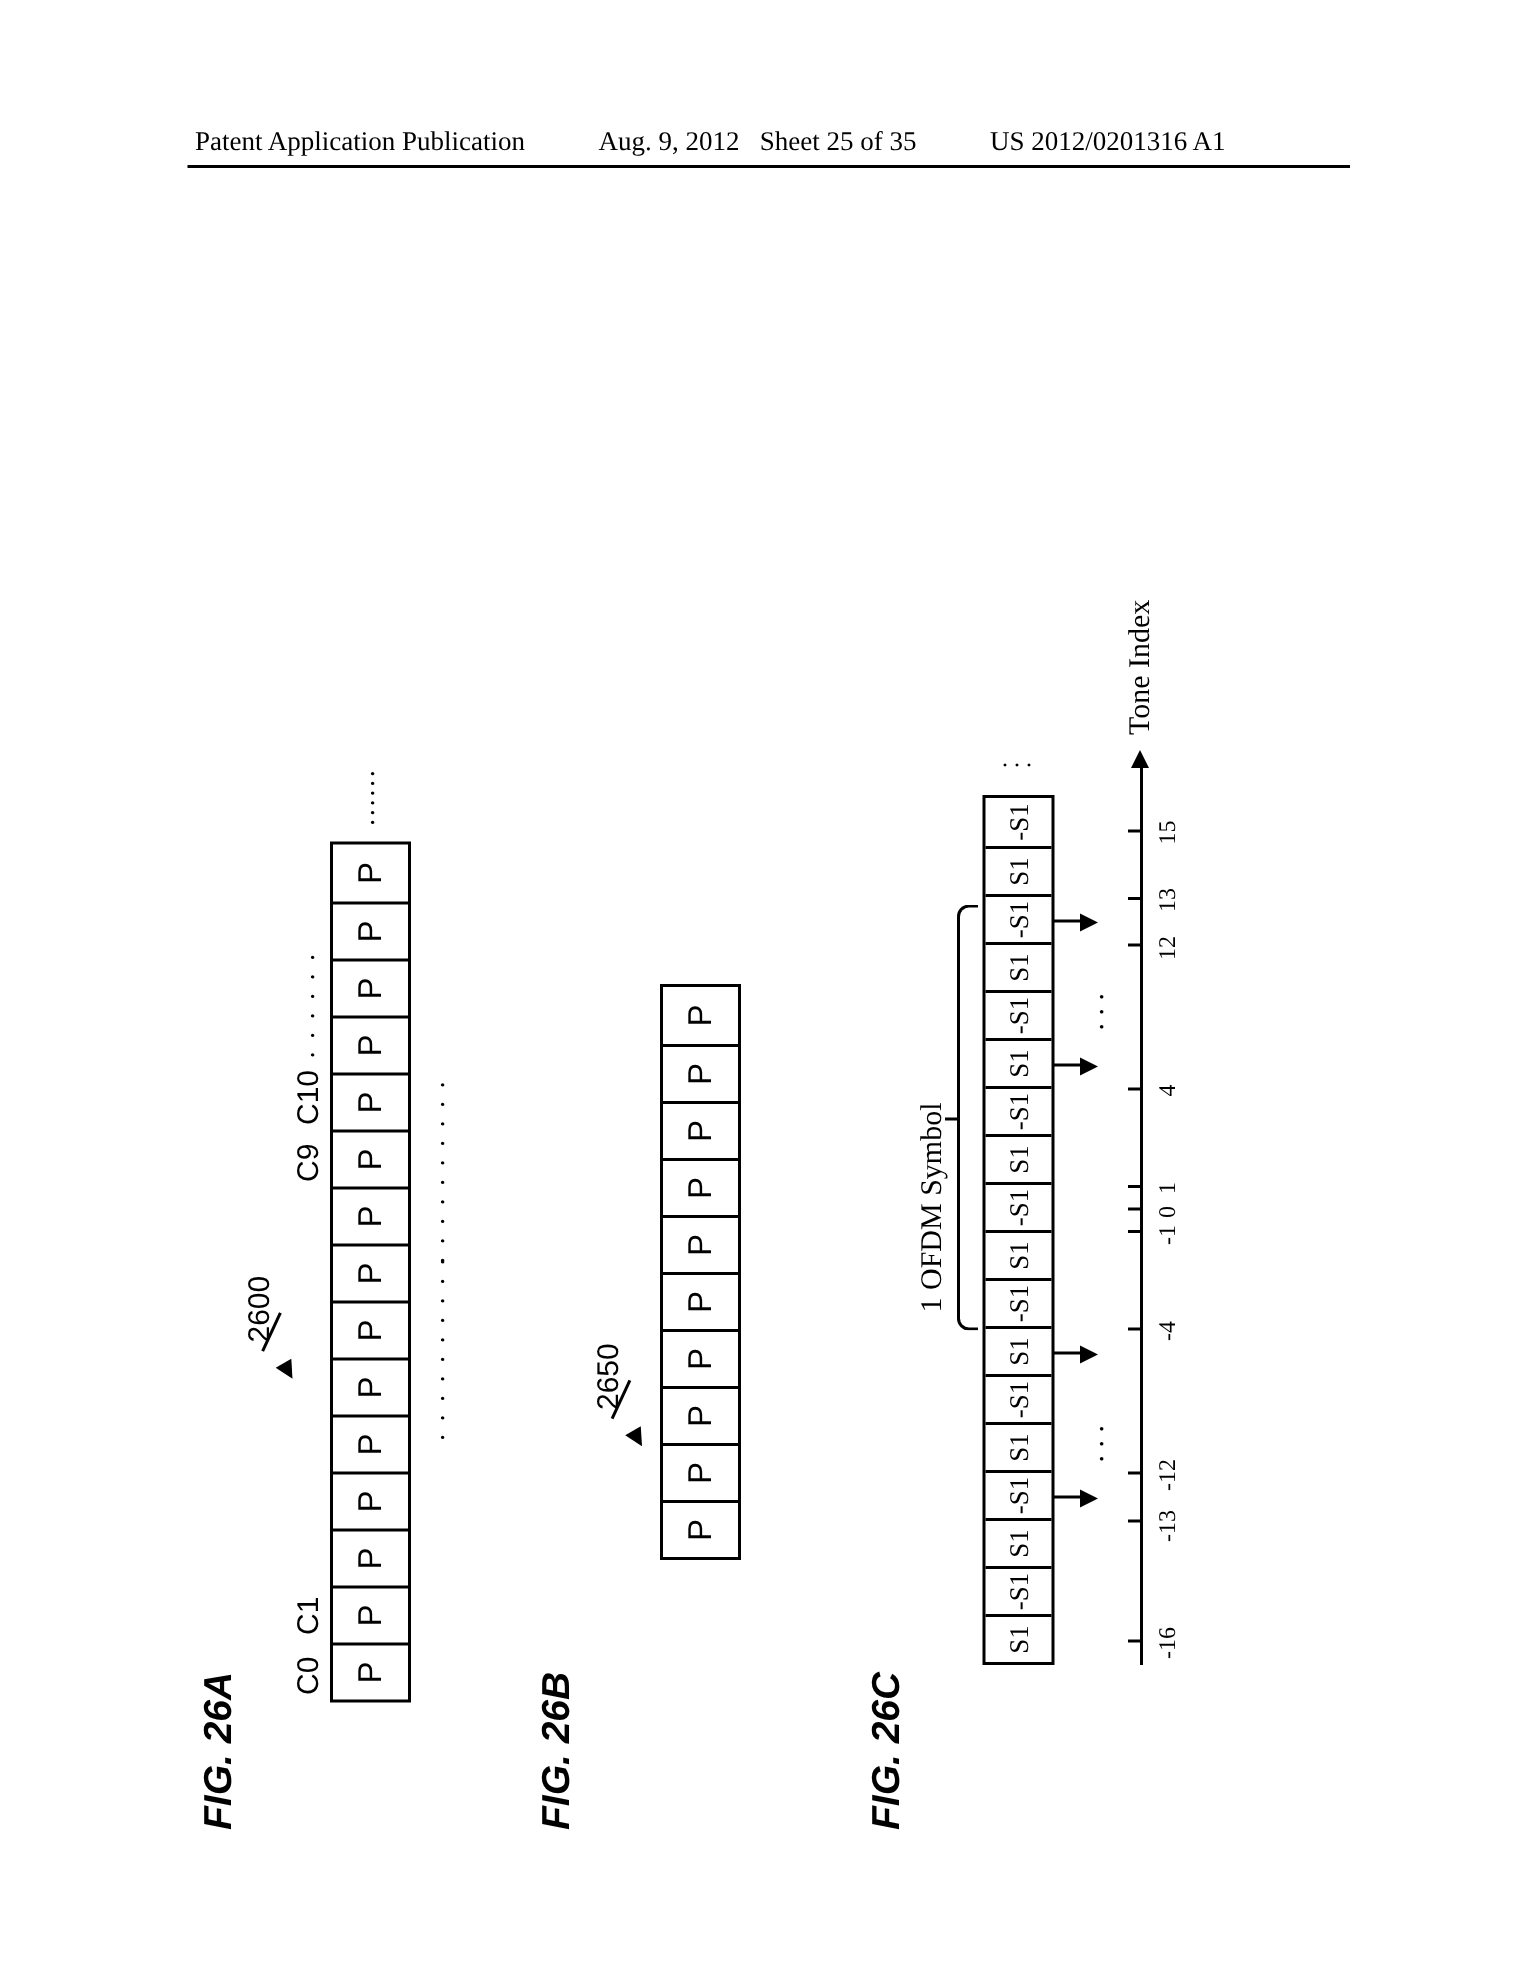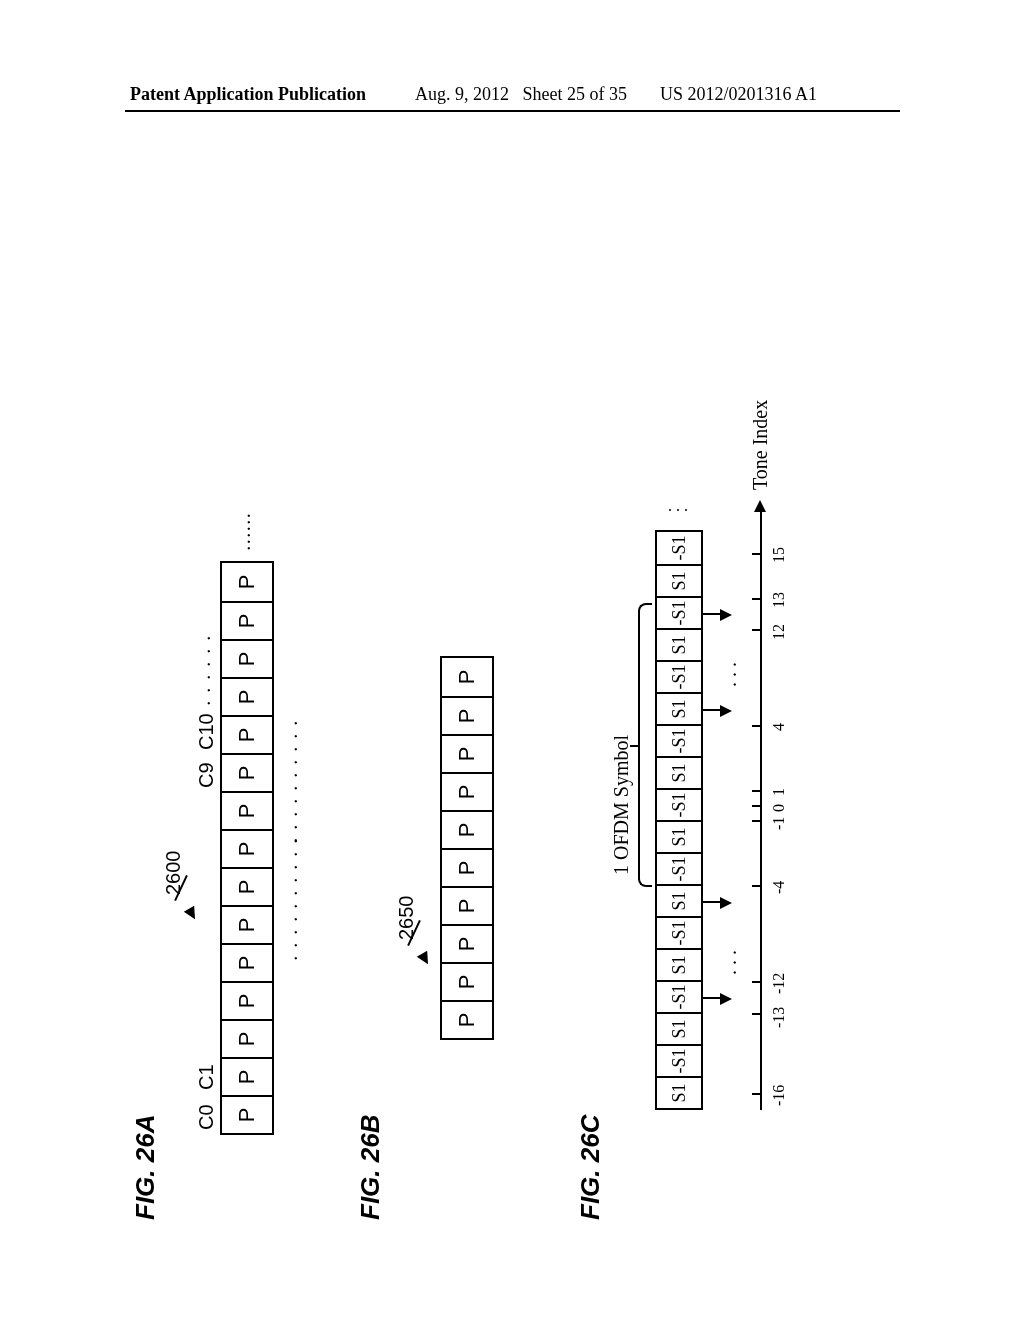"Patent Application Publication" .header-left { font-weight: bold -> normal }
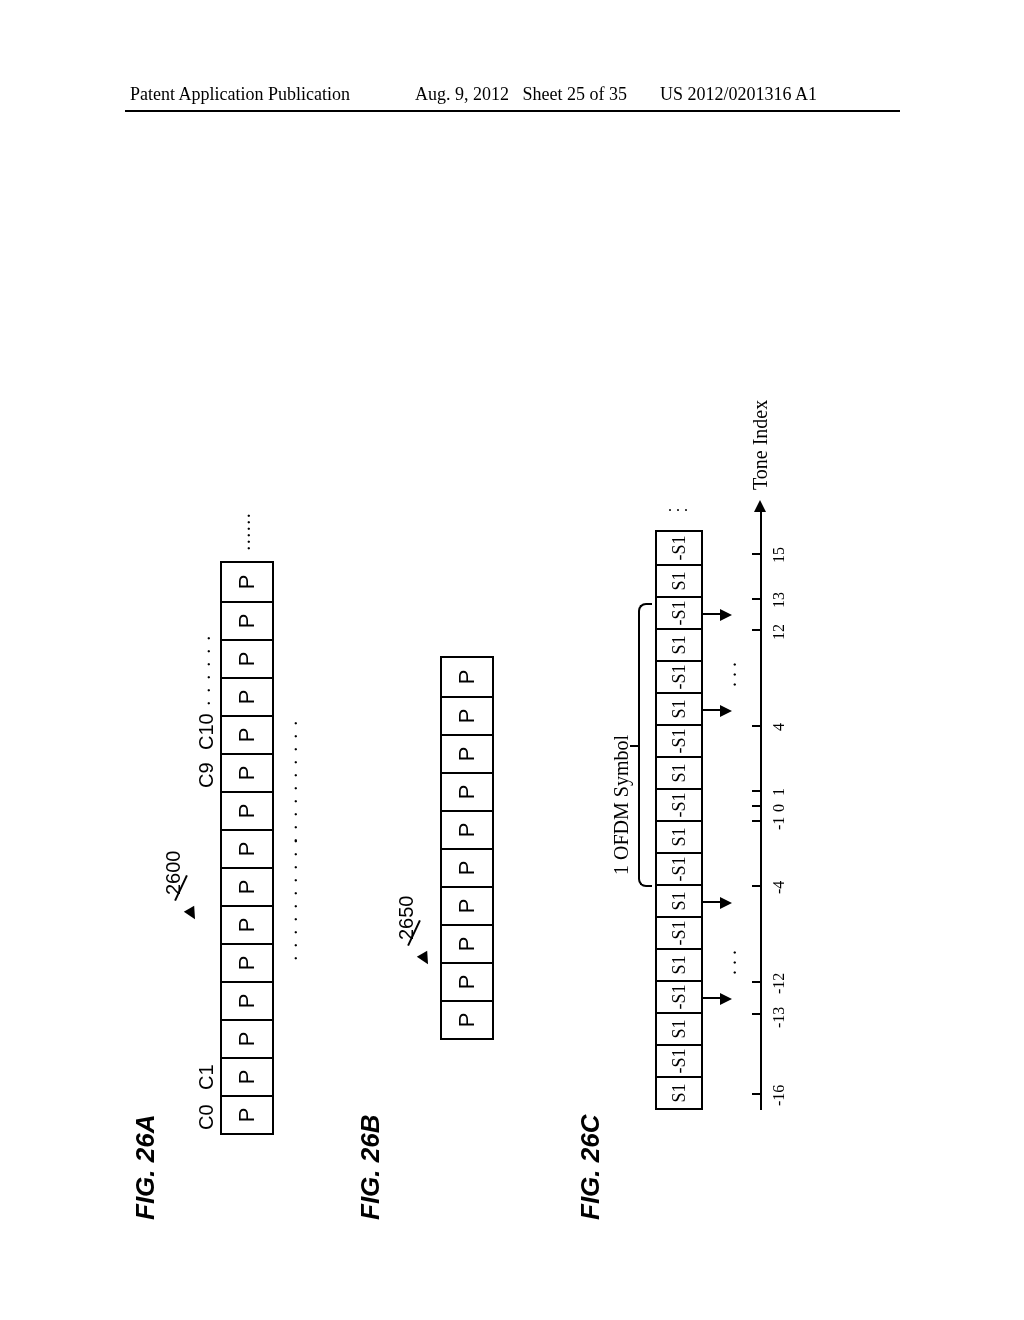"Aug. 9, 2012 Sheet 25" .header-center { left: 415px -> 399px }
